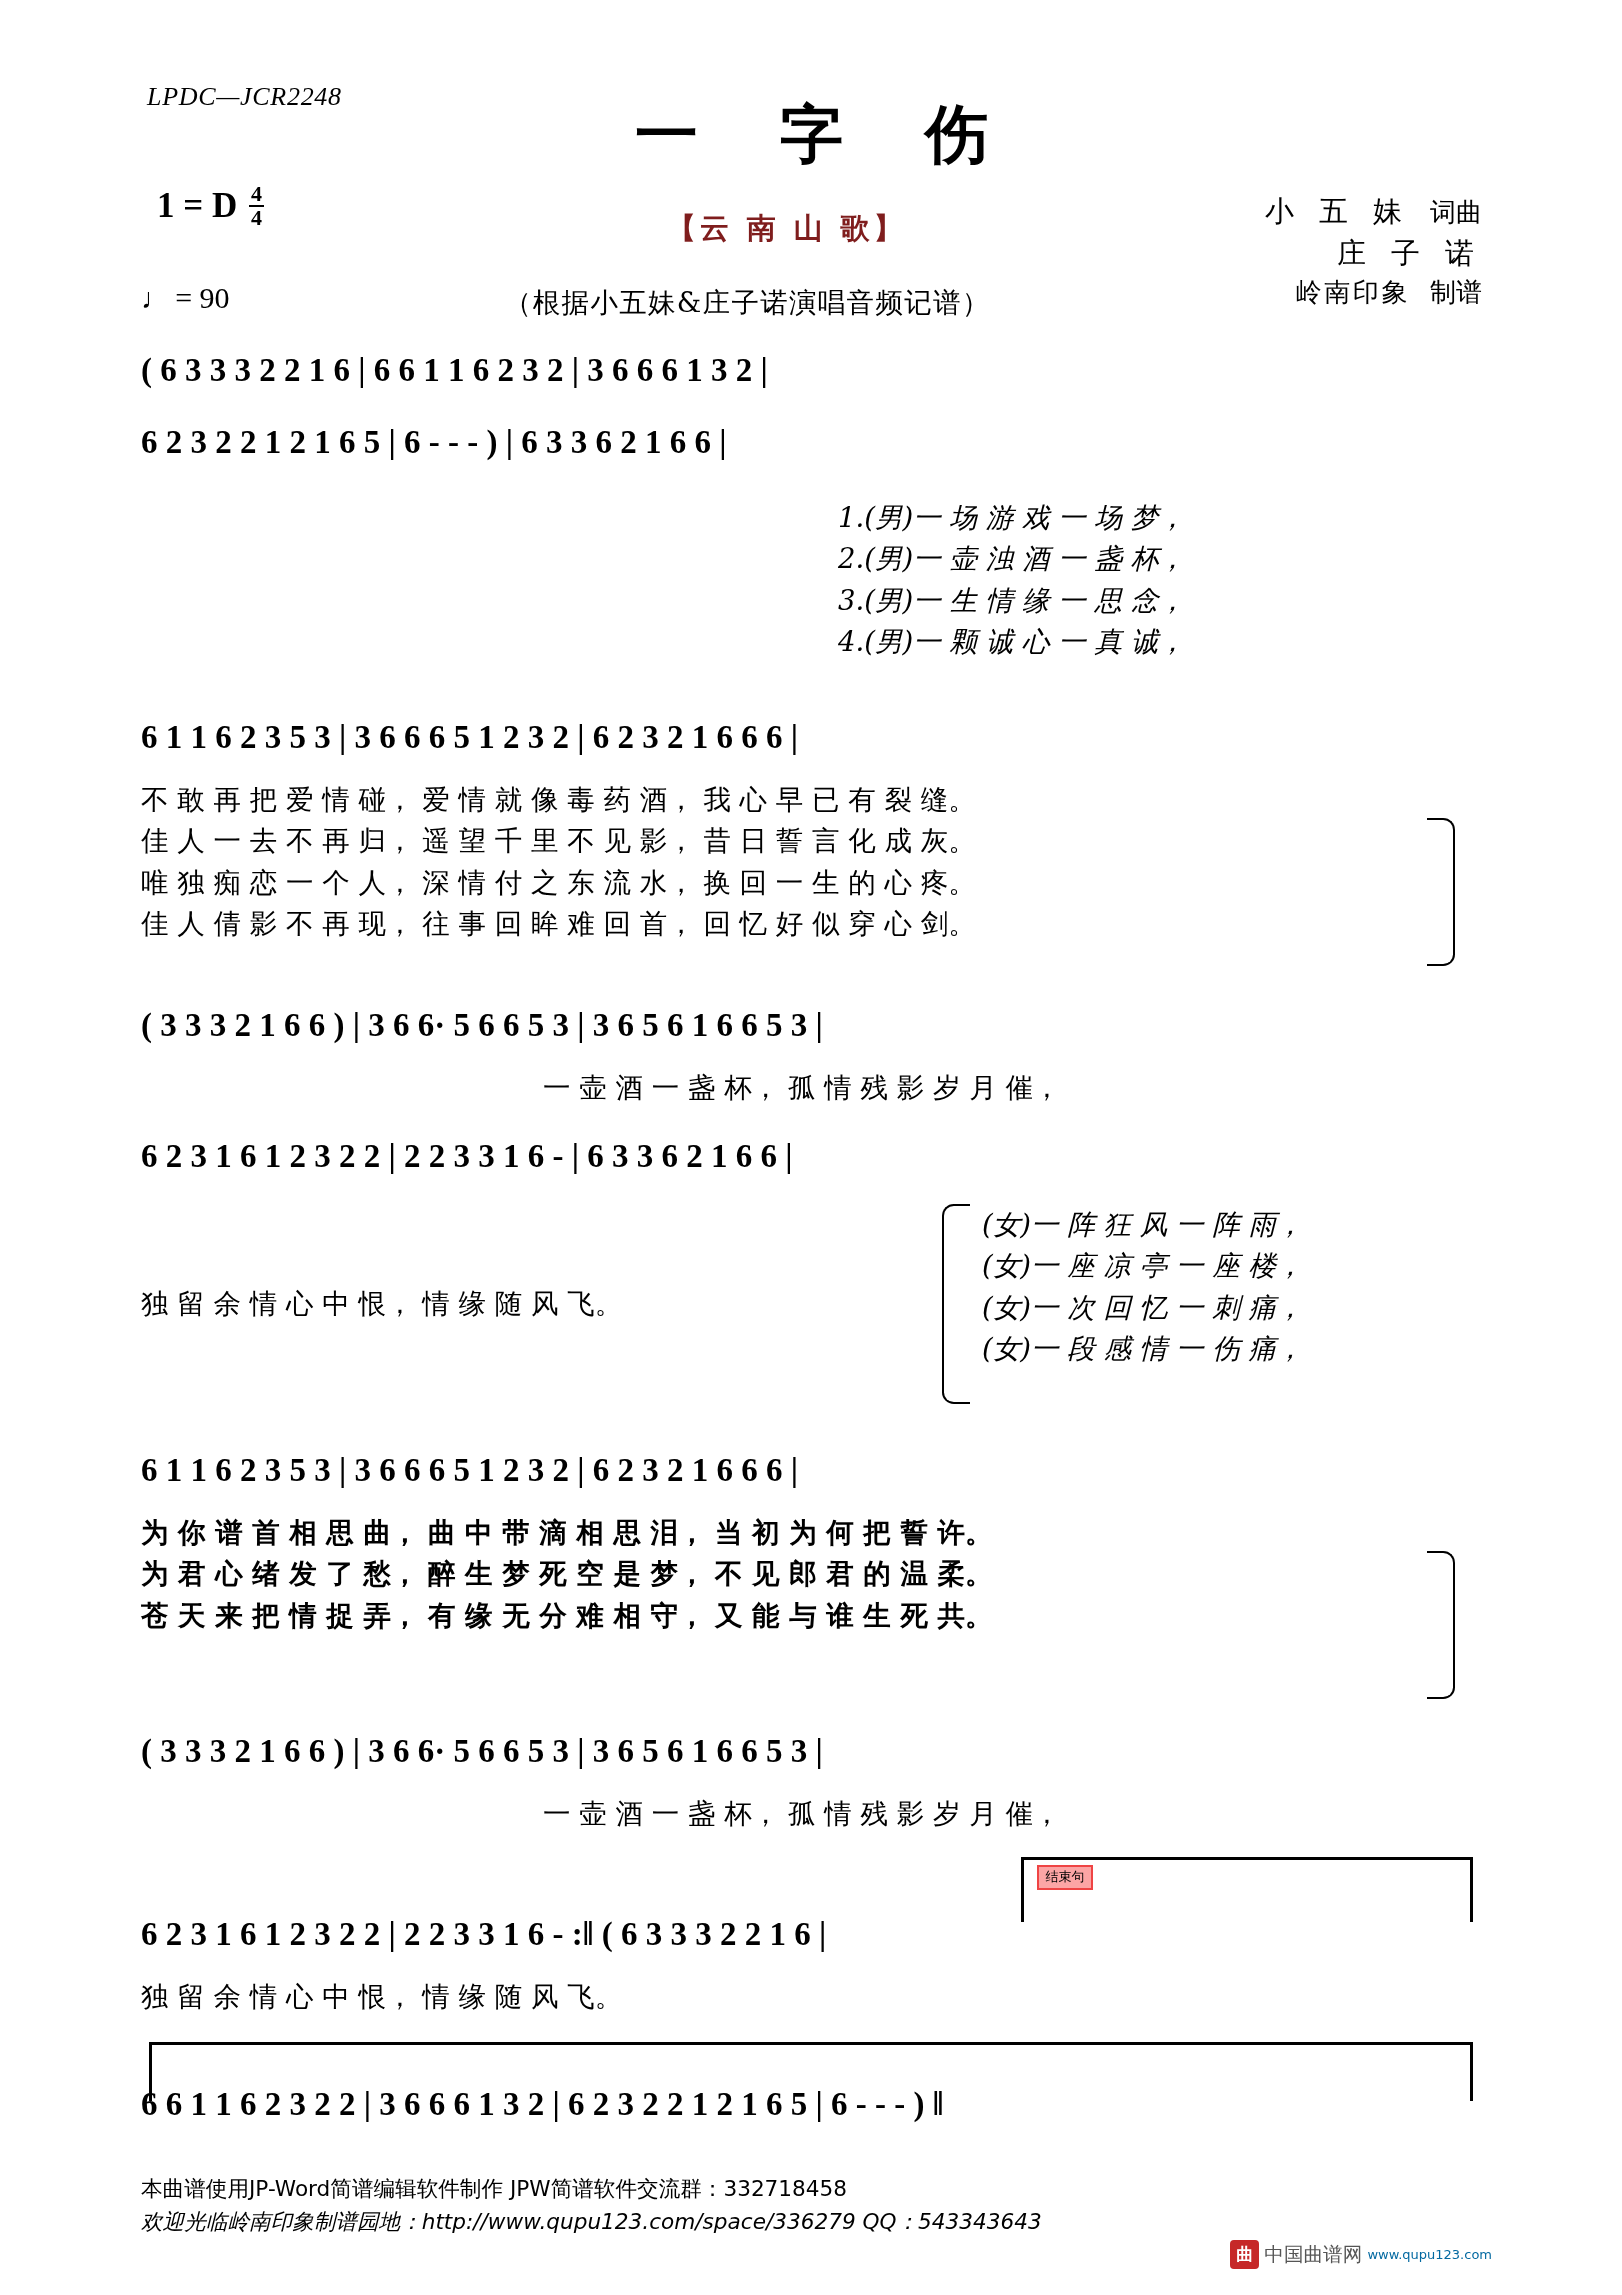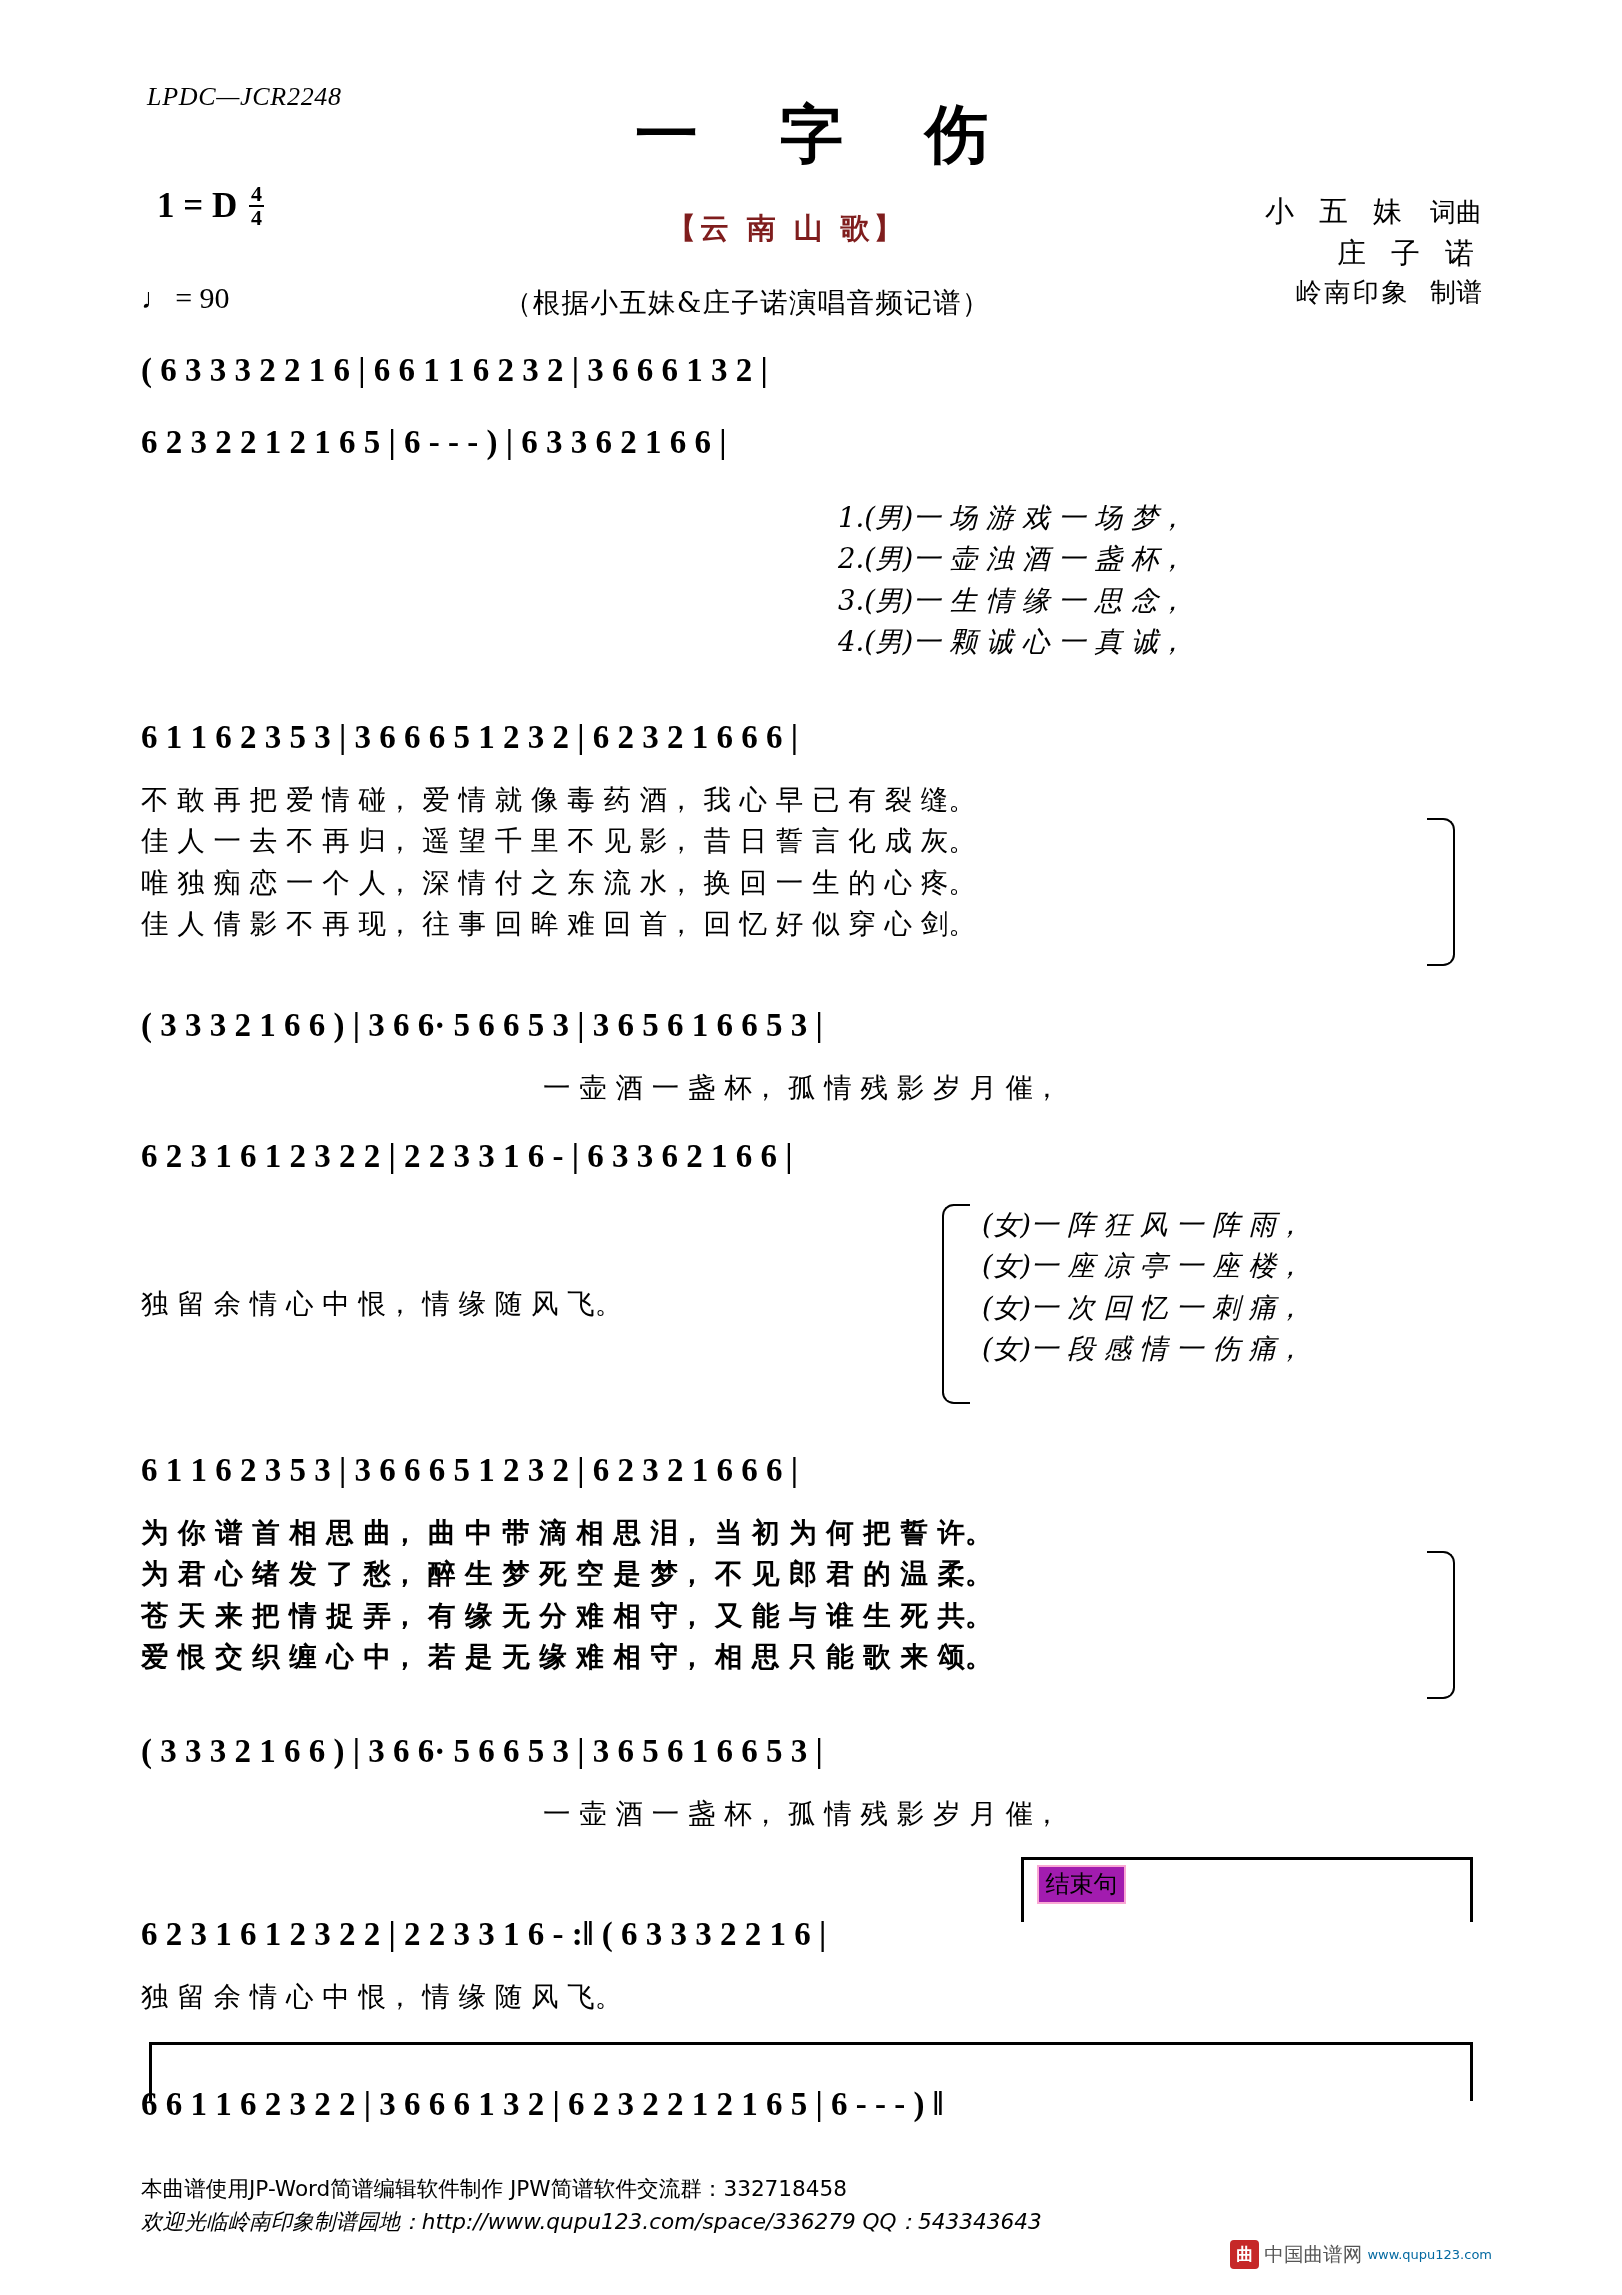"爱 恨 交 织 缠" span.lyric { html: <span>爱 恨 交 织 缠 心 中， 若 是 无 缘 难 相 守， 相 思 只 能 歌 来 颂。</span> -> none }
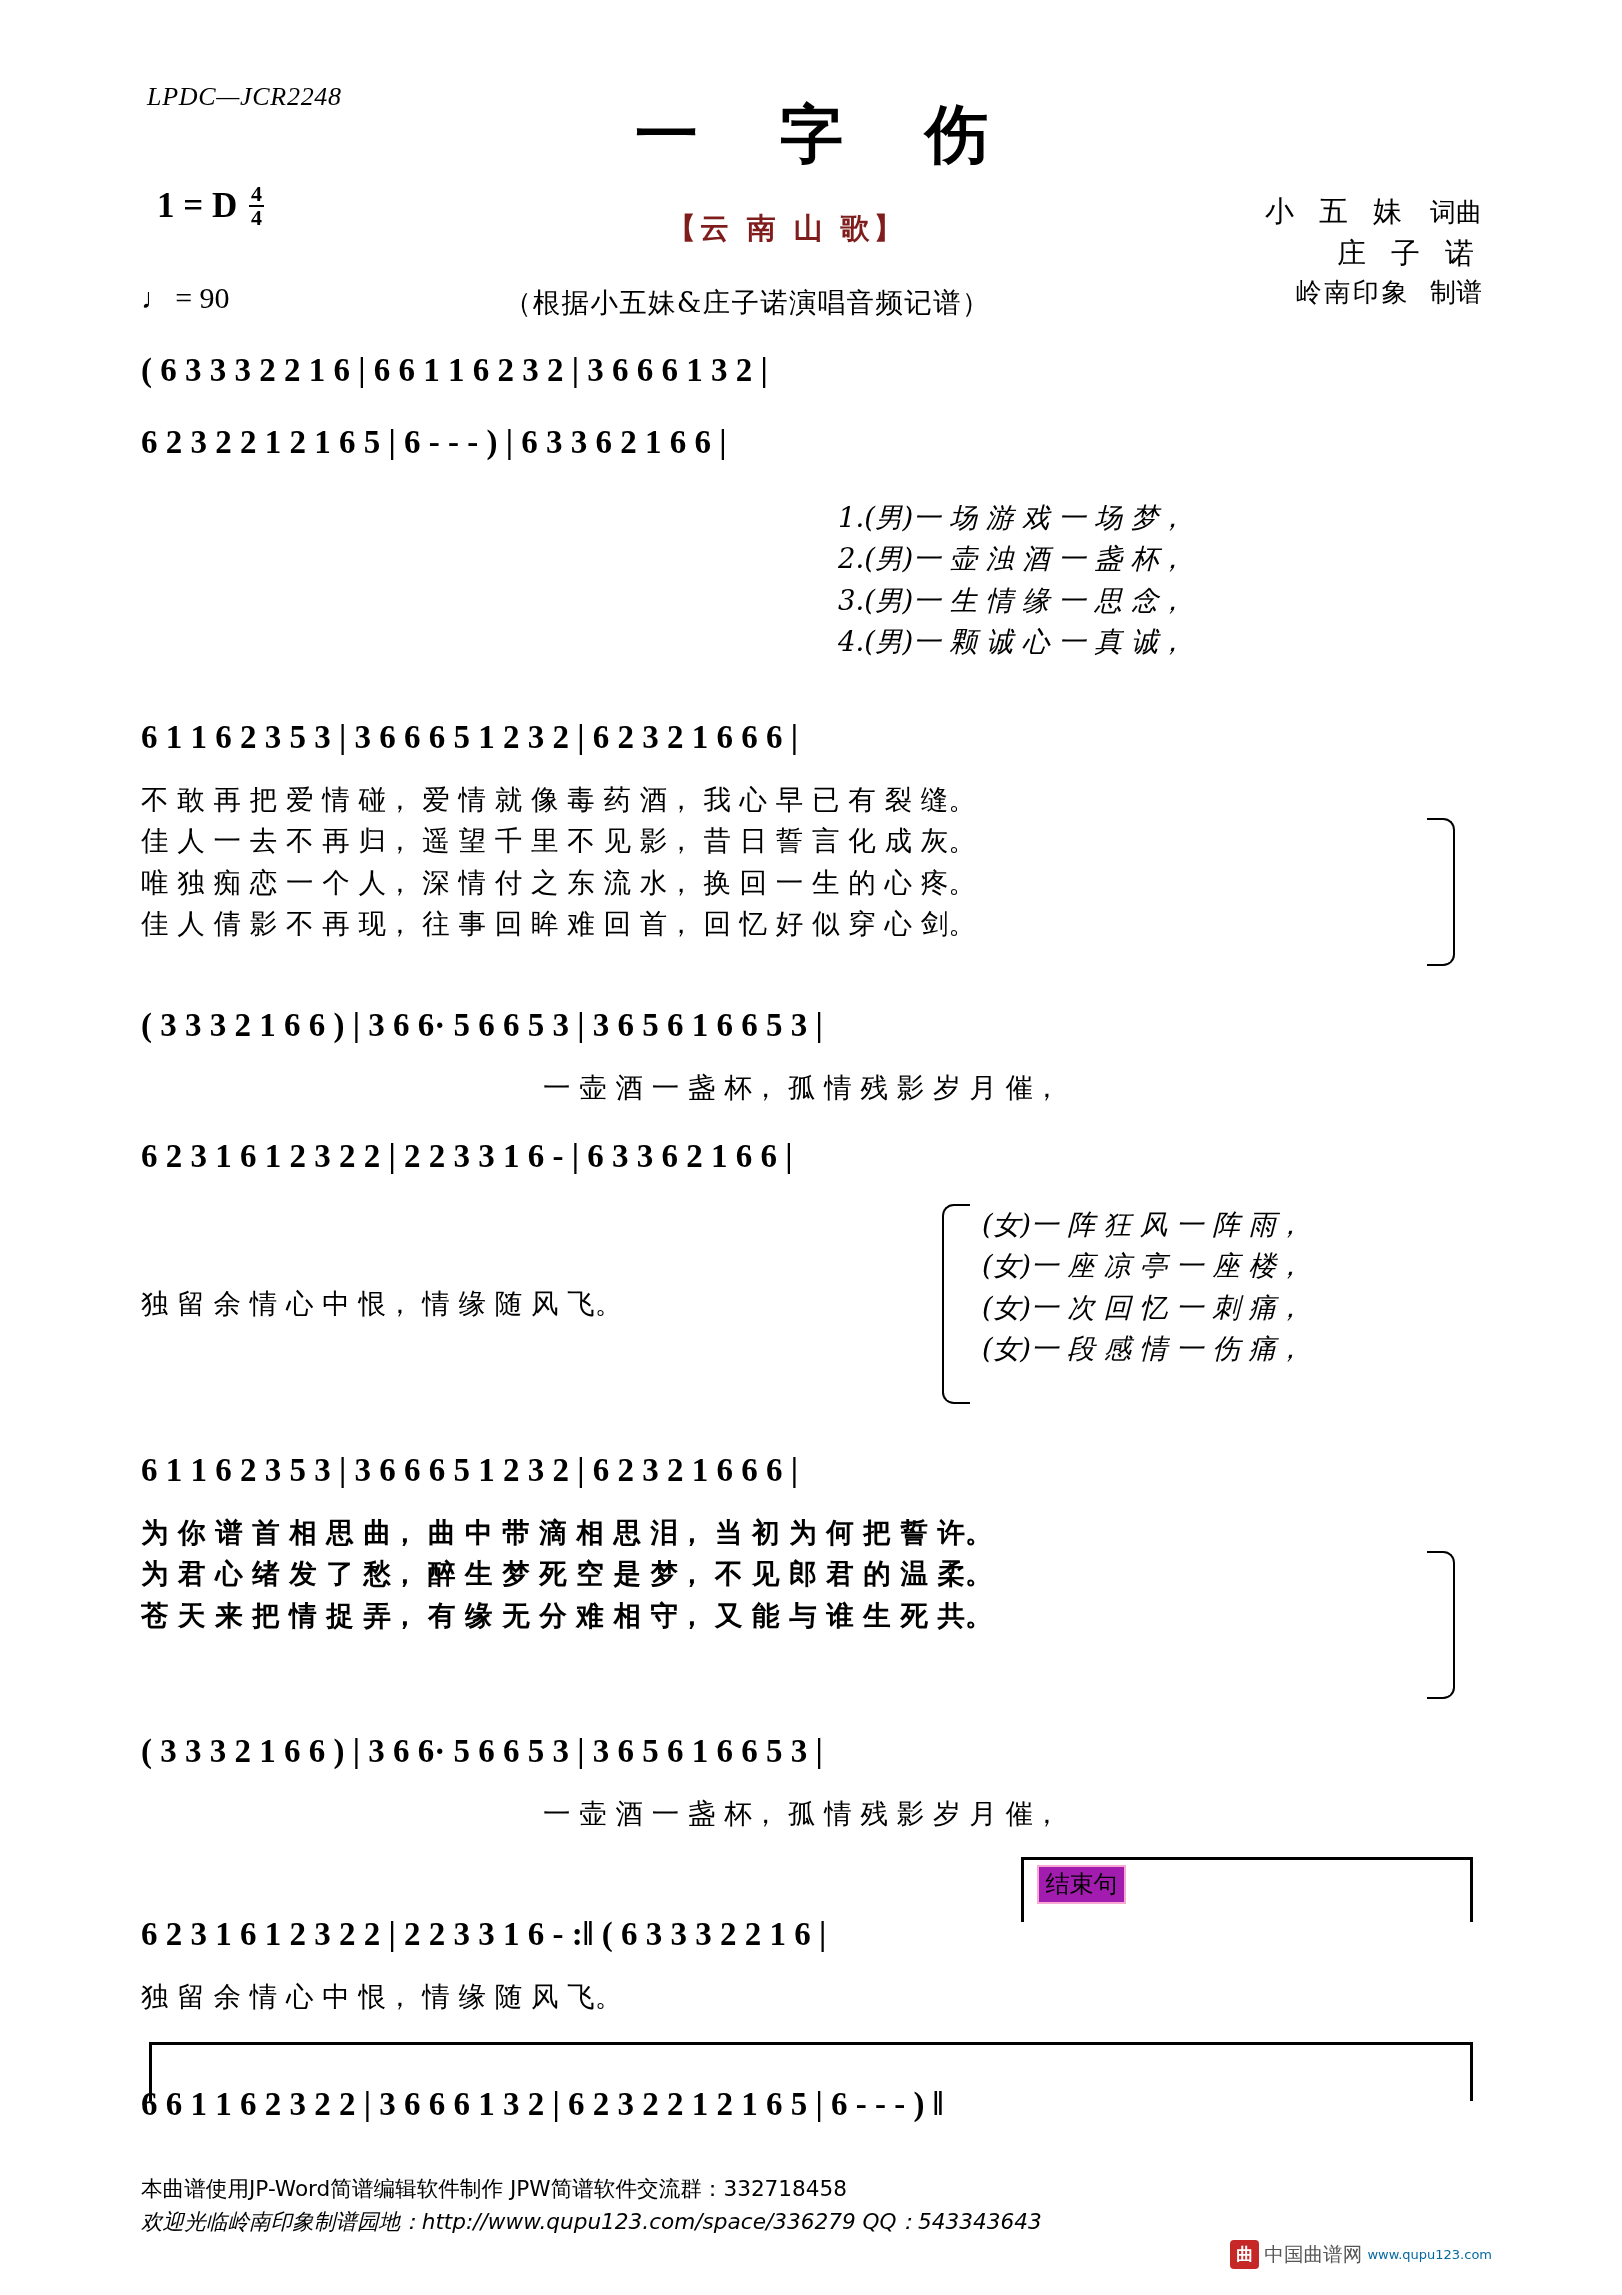"结束句" .endbox { background: #a21caf -> #fca5a5; border: 2px solid #f9a8d4 -> 2px solid #ef4444; font-size: 24px -> 13px }
